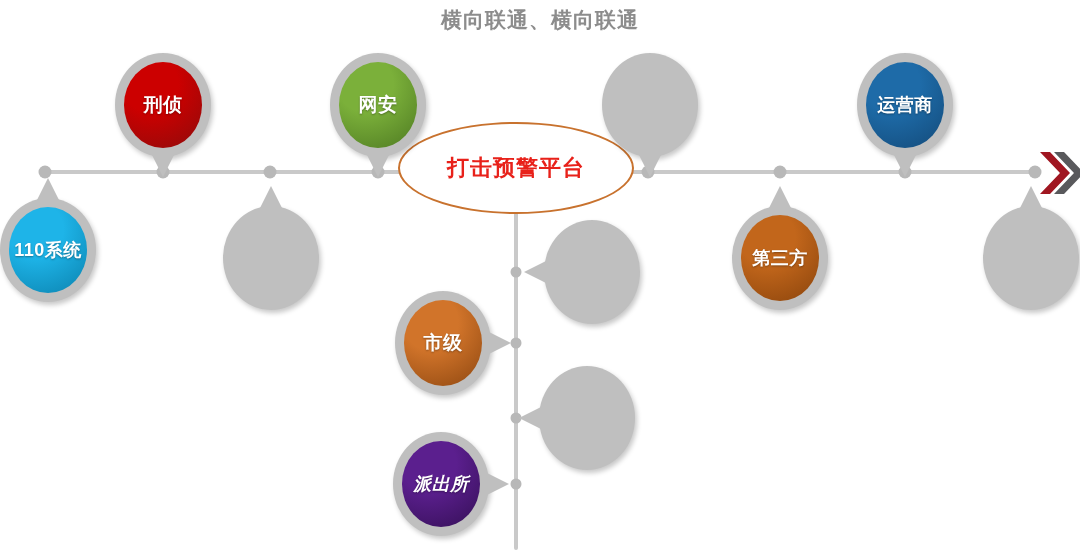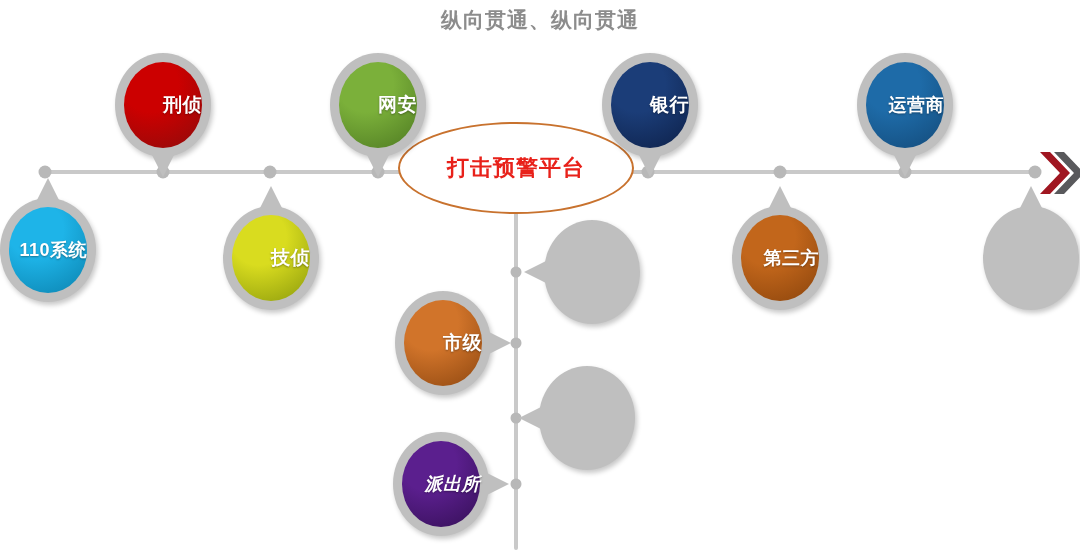"纵向贯通、纵向贯通" div.title { text: 纵向贯通、纵向贯 -> 横向联通、横向联 }
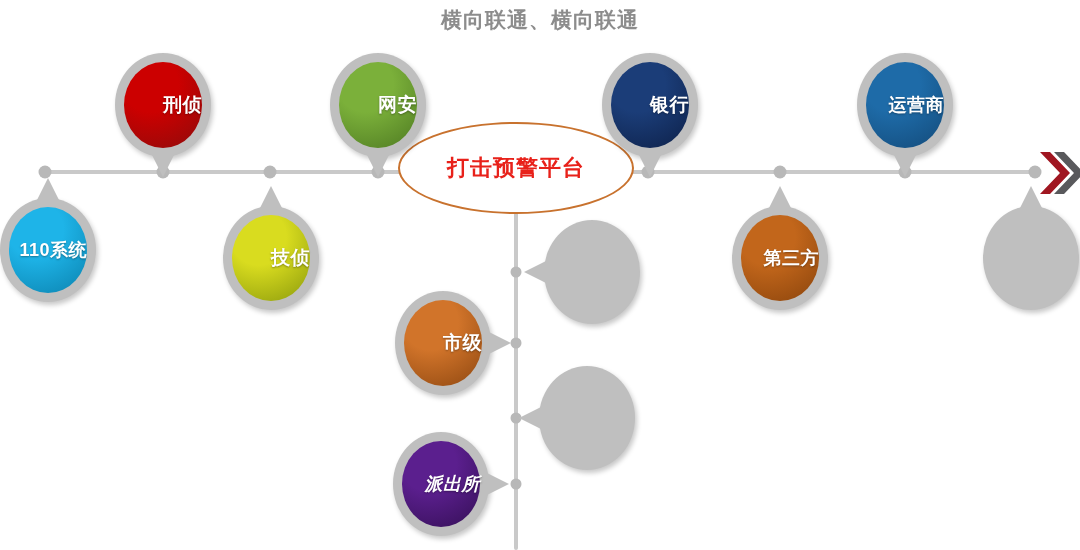"刑侦" .pin-inner { justify-content: flex-end -> center }
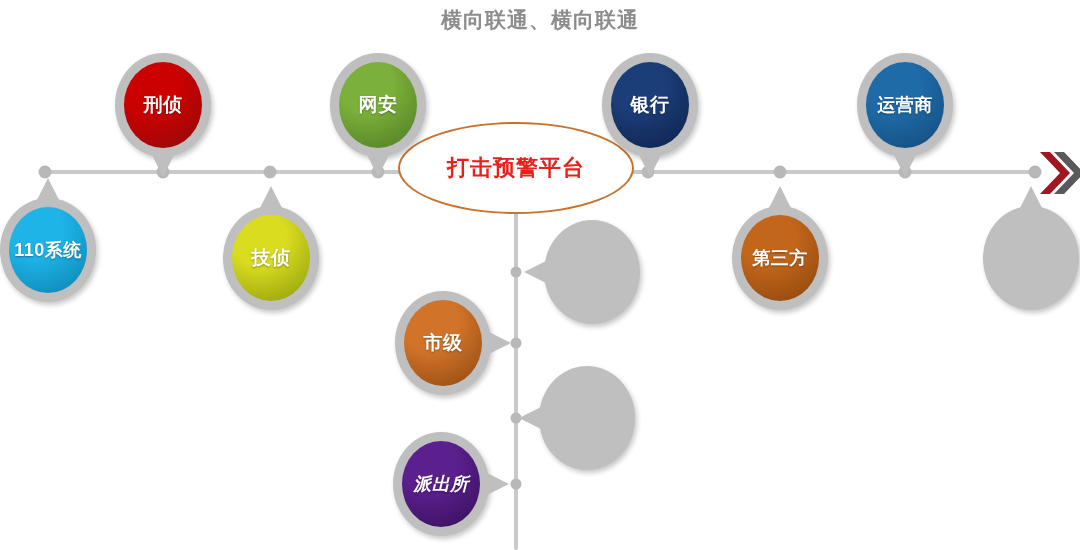"银行" div.pin-inner { html: <div> <div>银行</div> </div> -> none }
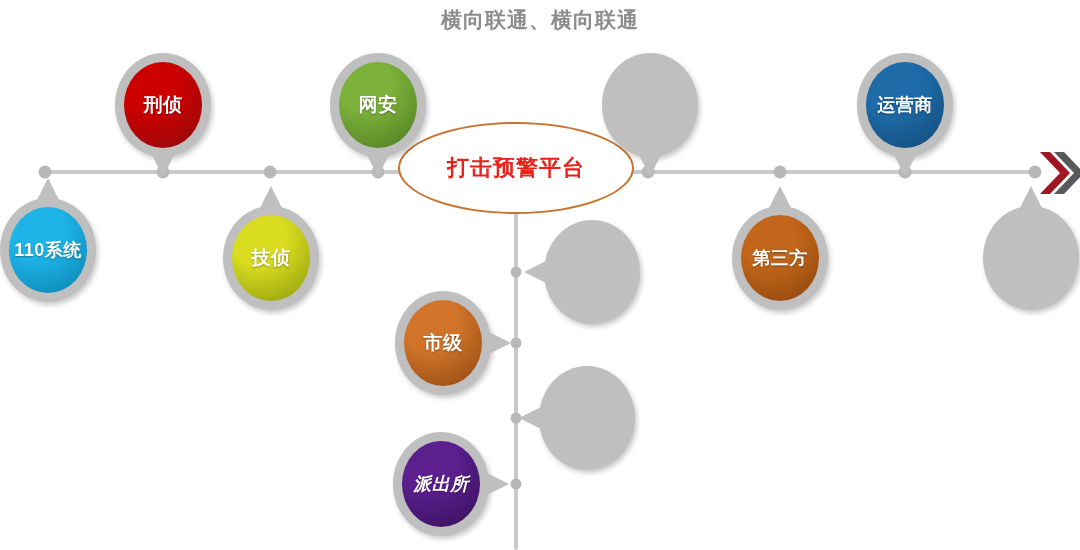"技侦" div.pin-inner { html: <div> <div>技侦</div> </div> -> none }
